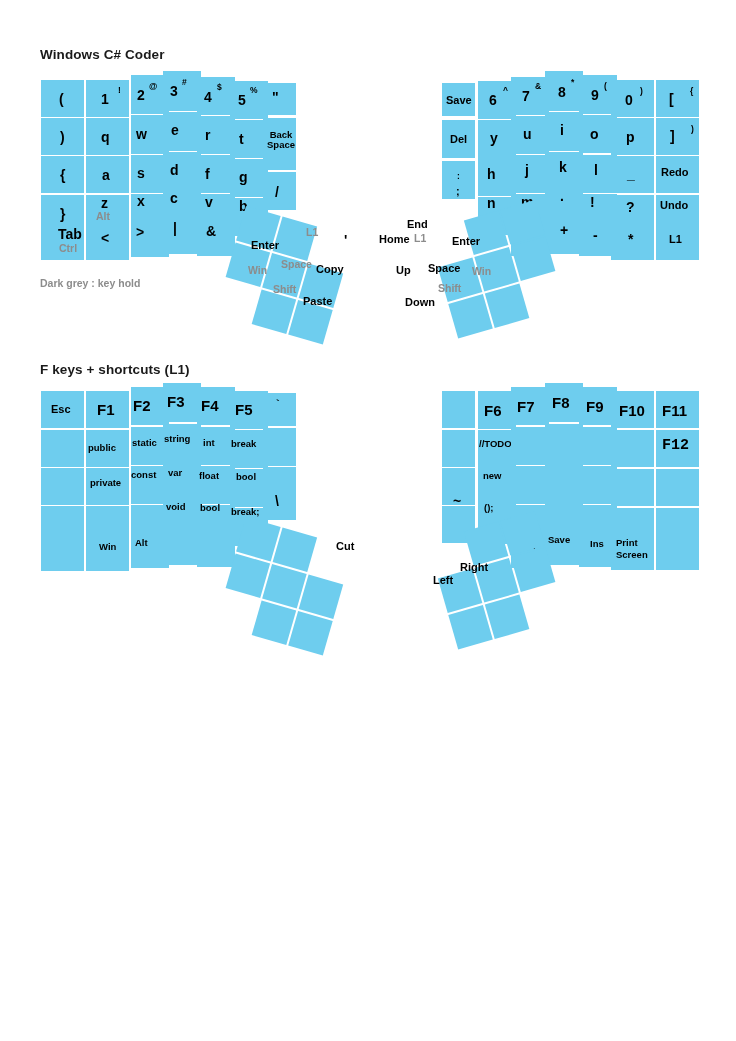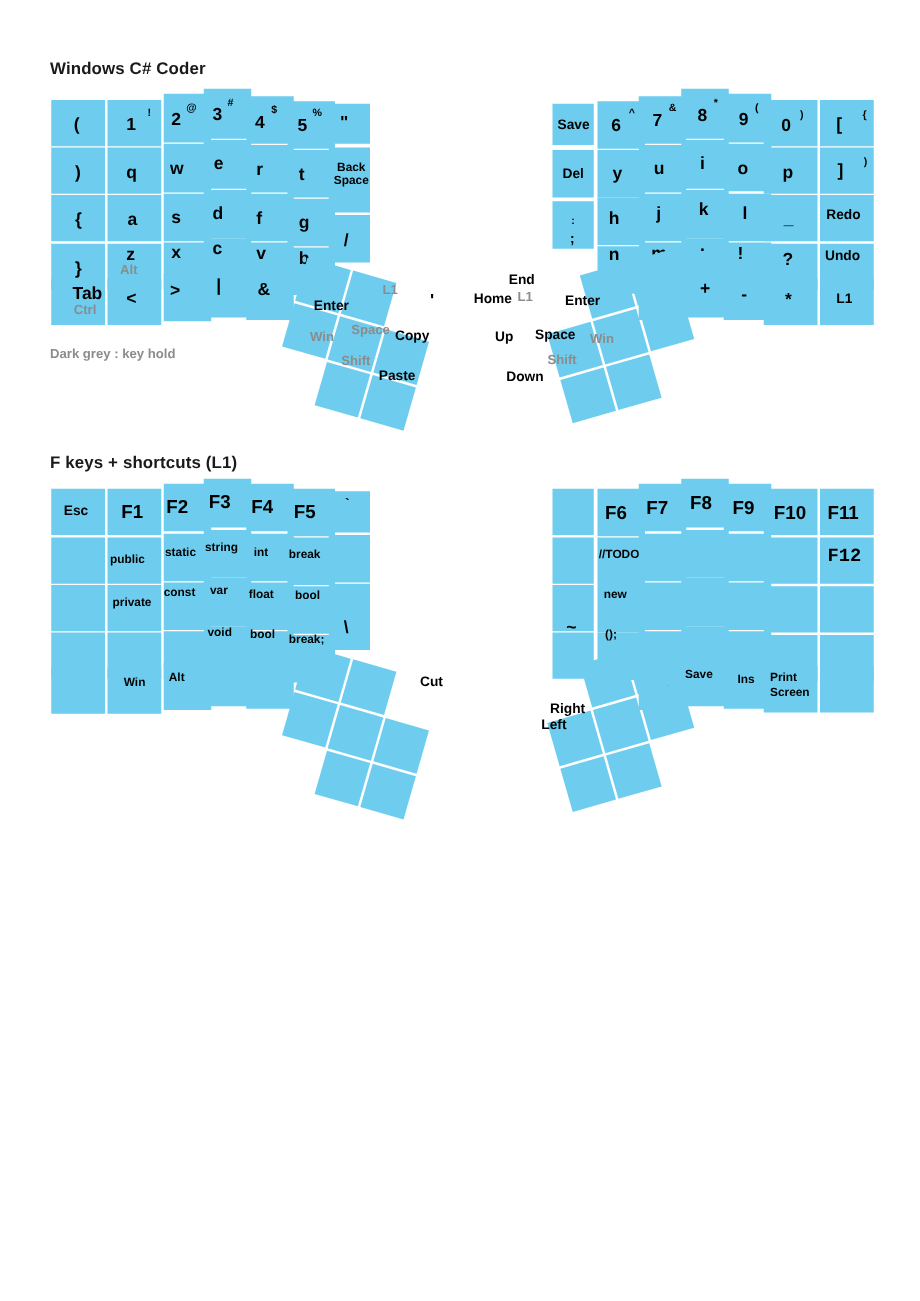"Right" div.lbl { left: 440px -> 460px }
